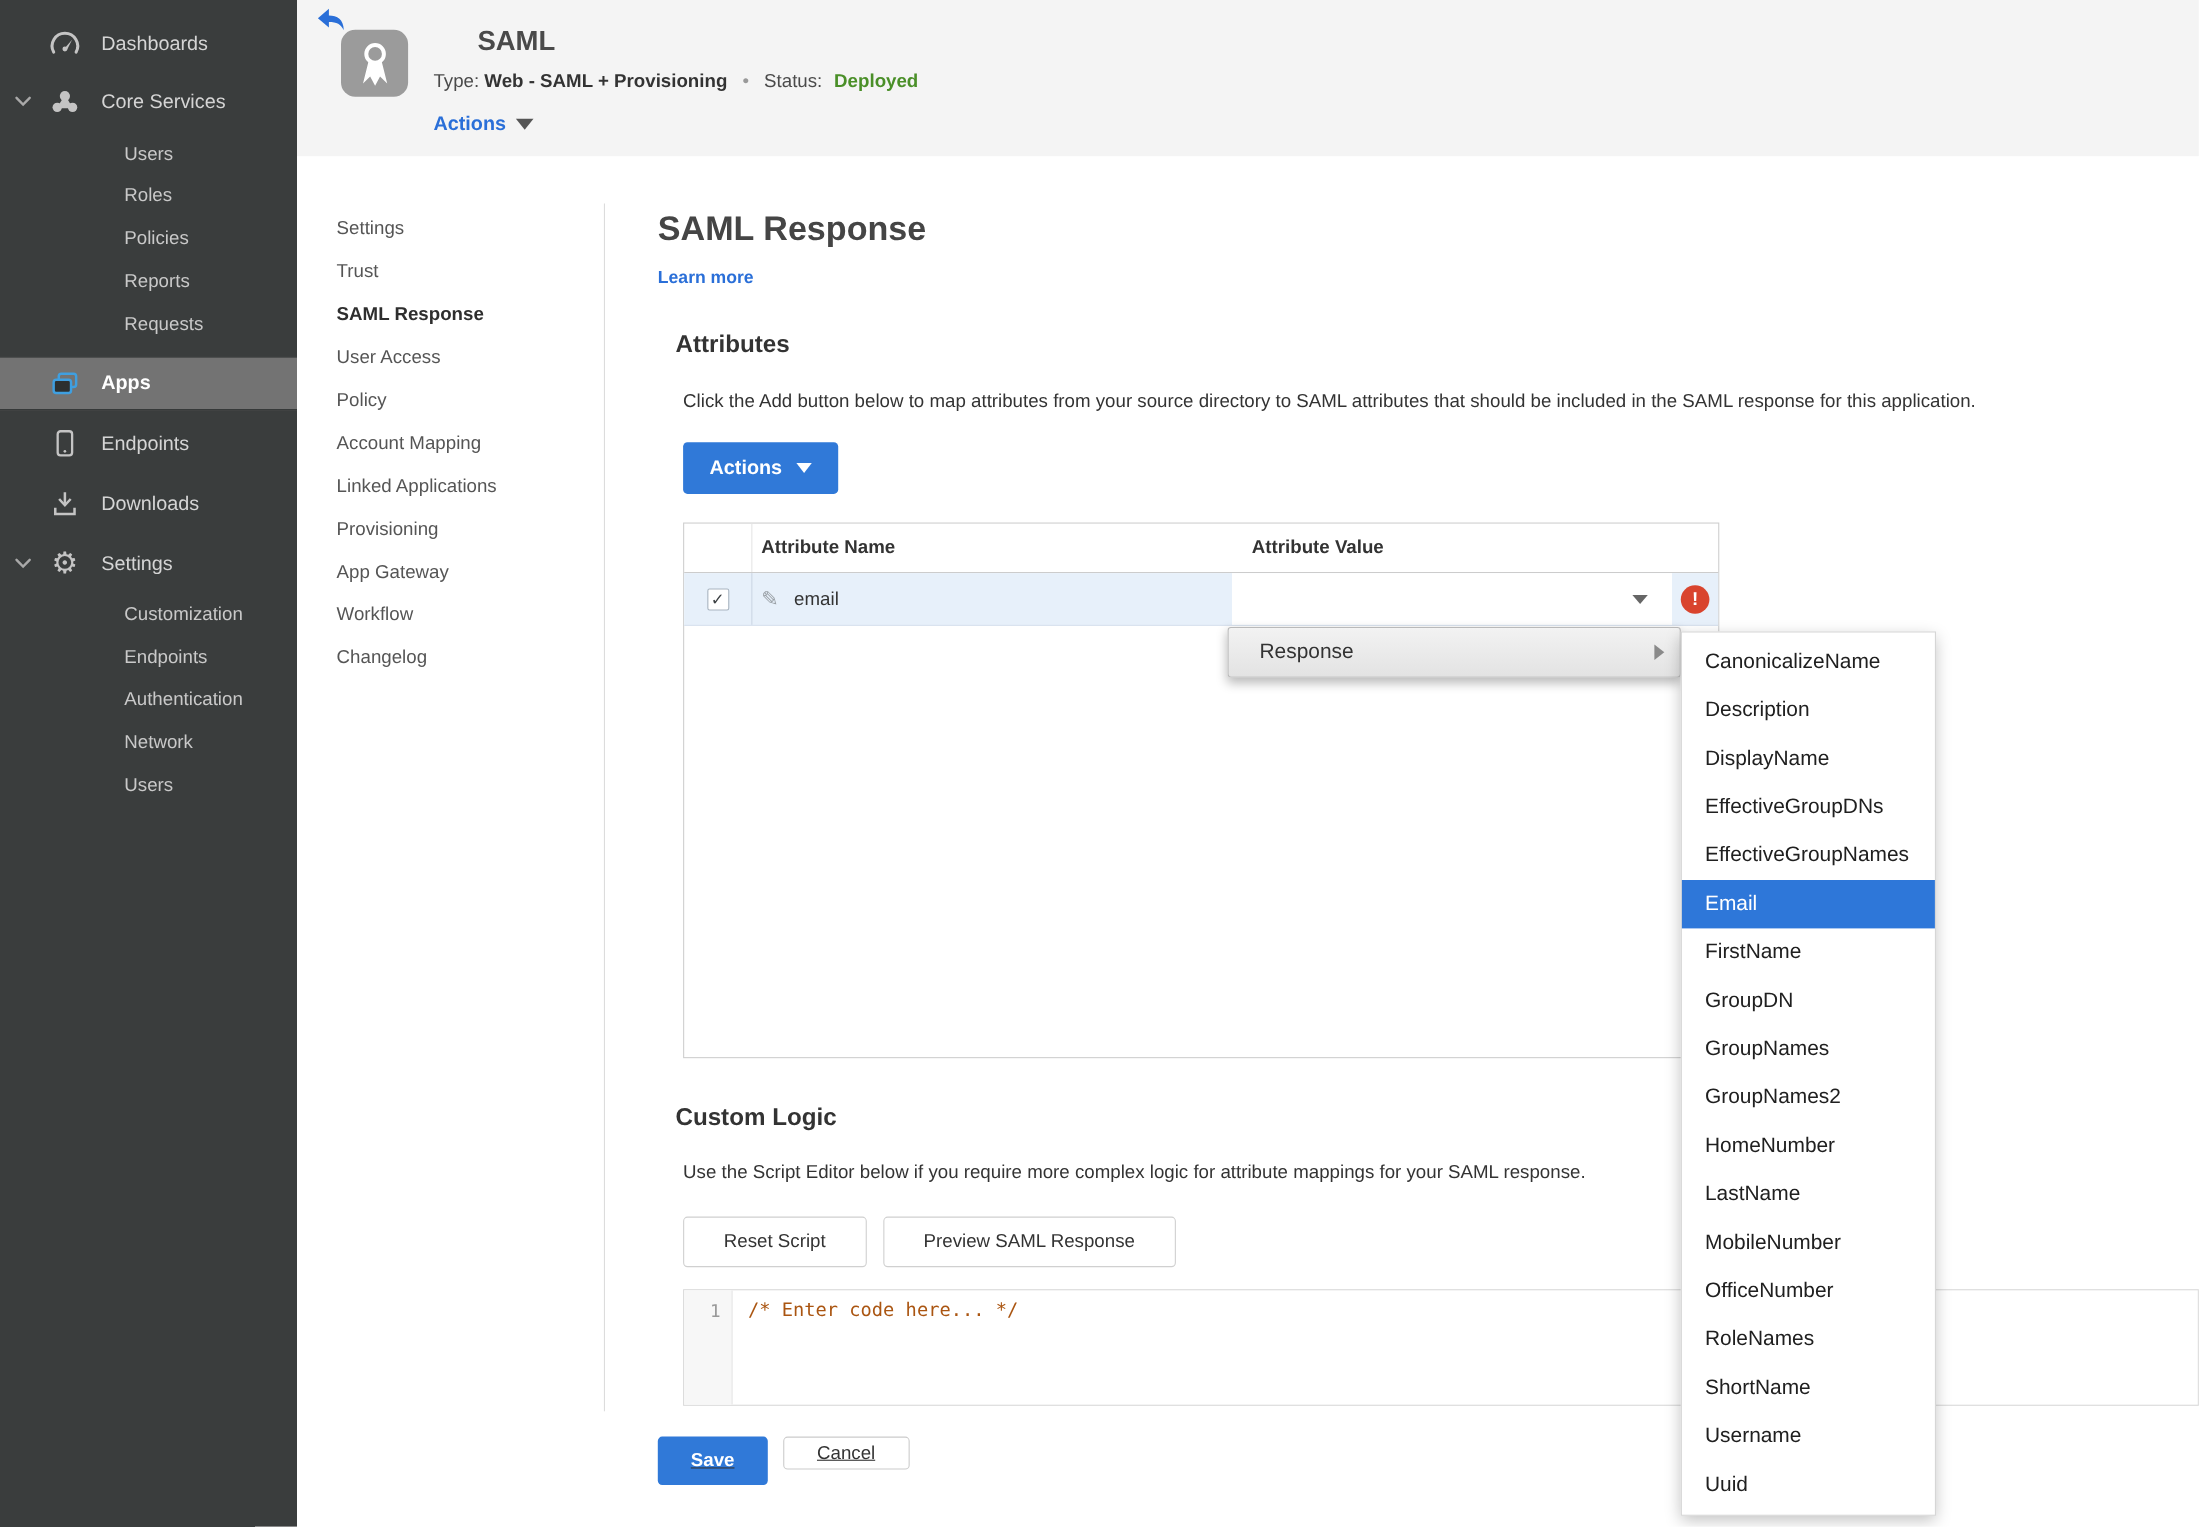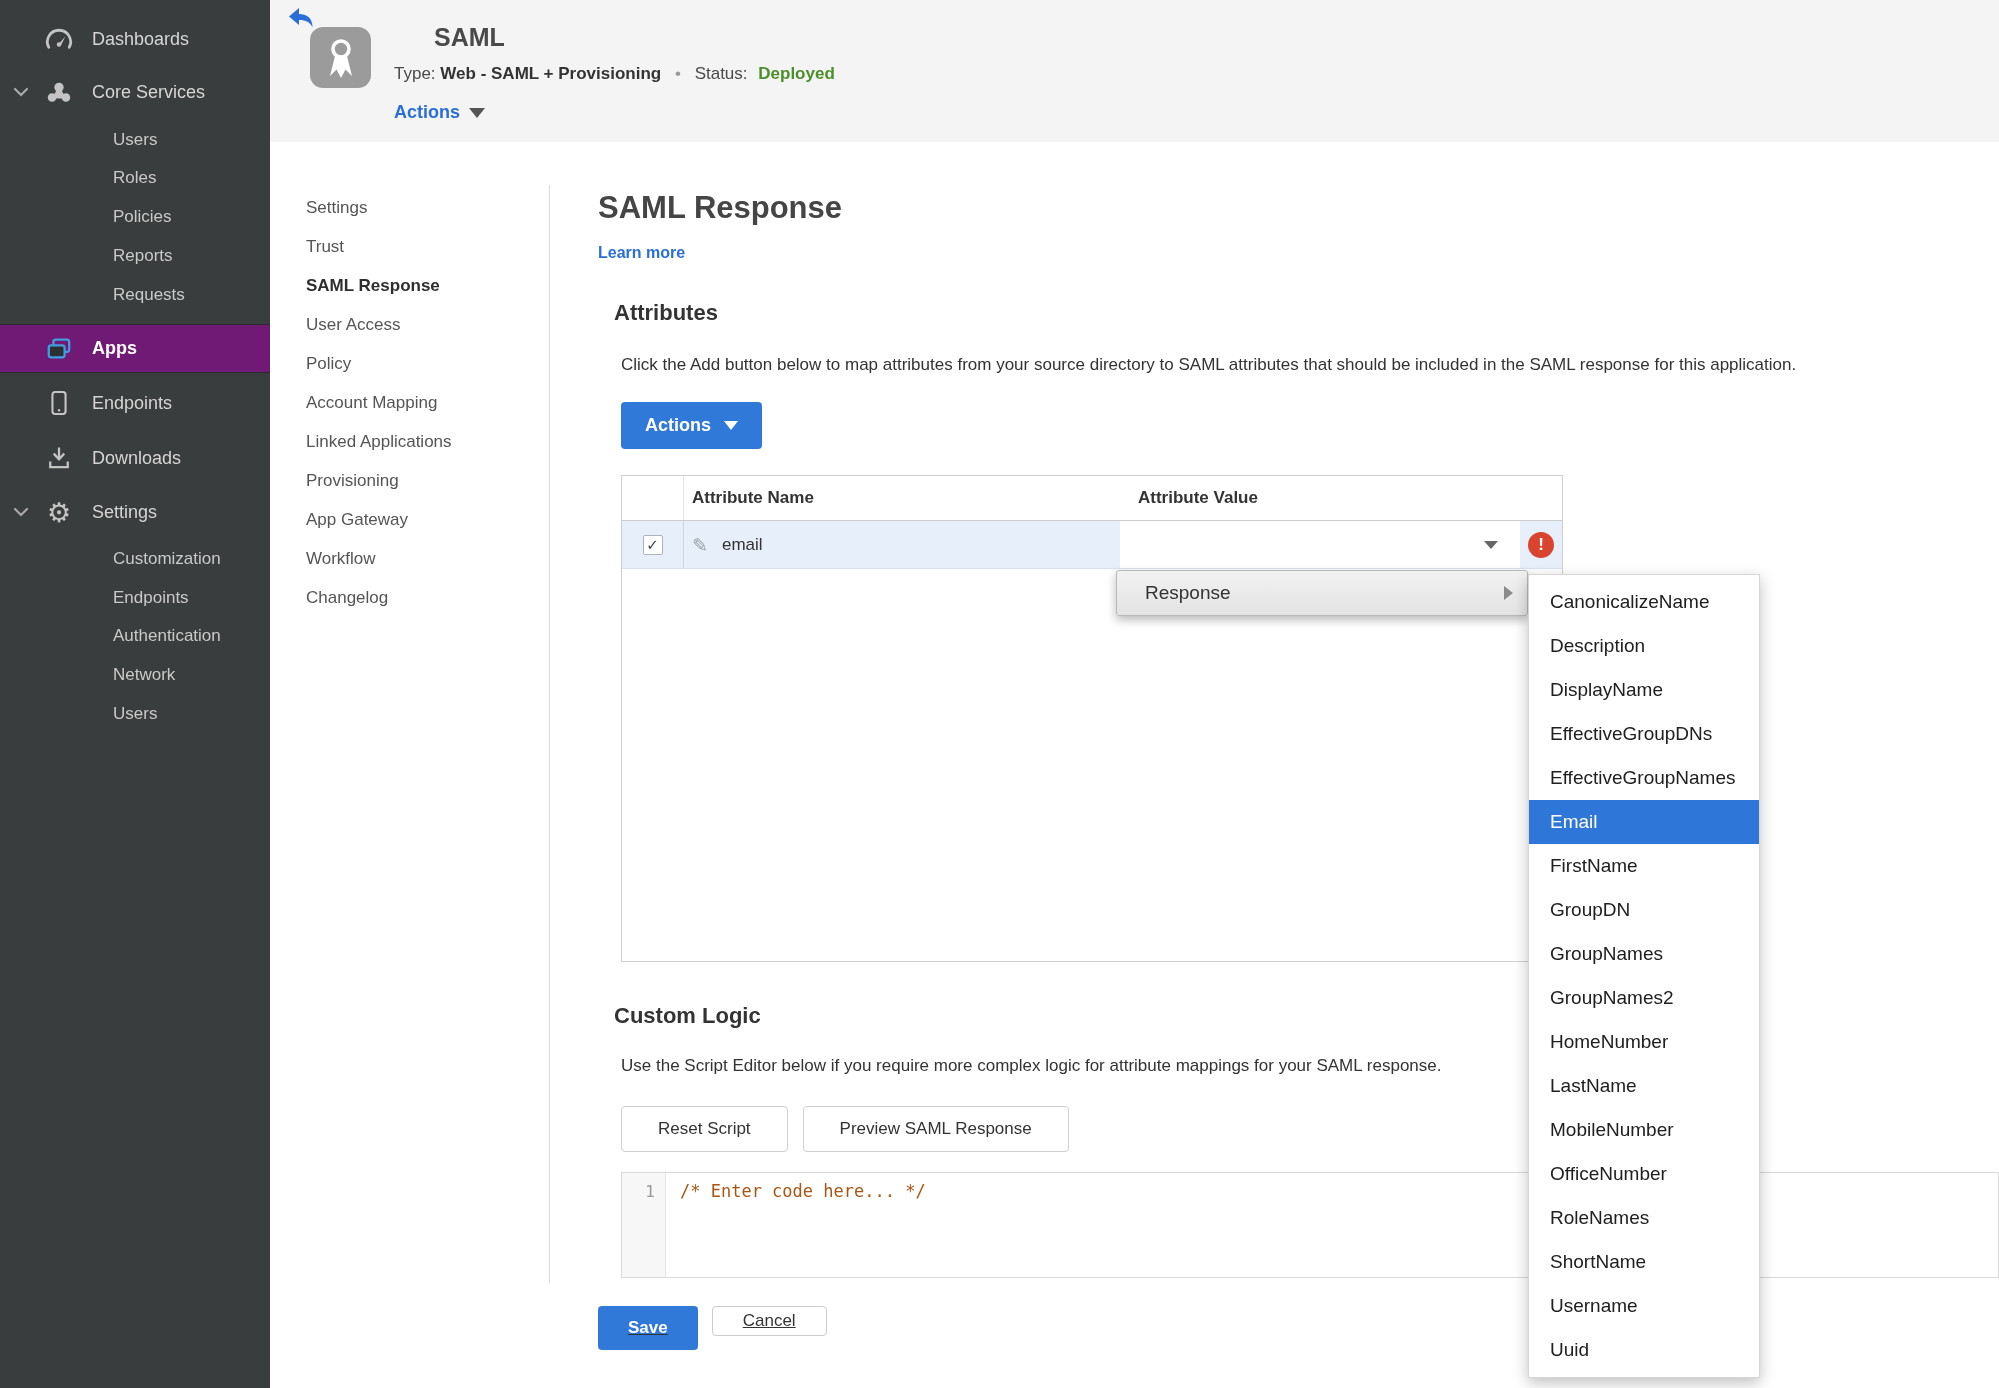"Apps" .side-item.apps-active { background: #701a75 -> #737373 }
